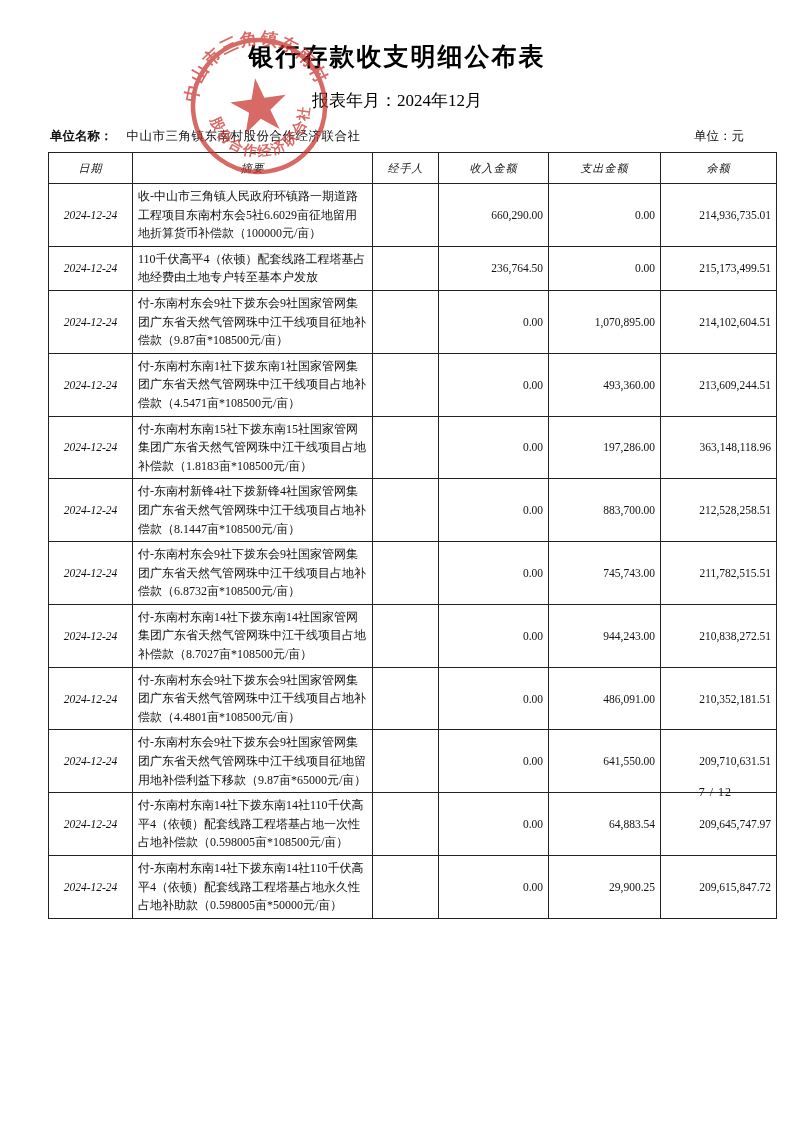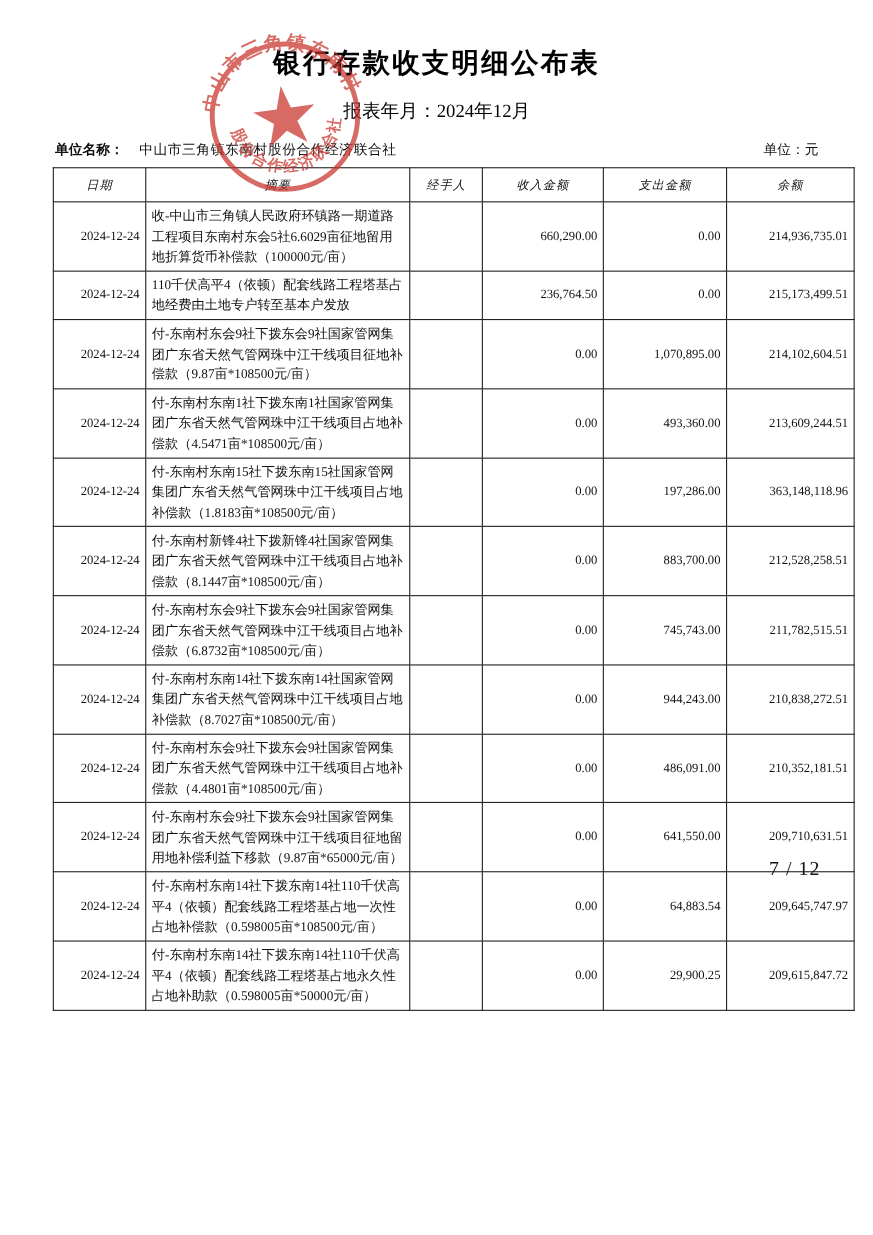"2024-12-24" td.date { font-style: none -> italic; text-align: right -> center }
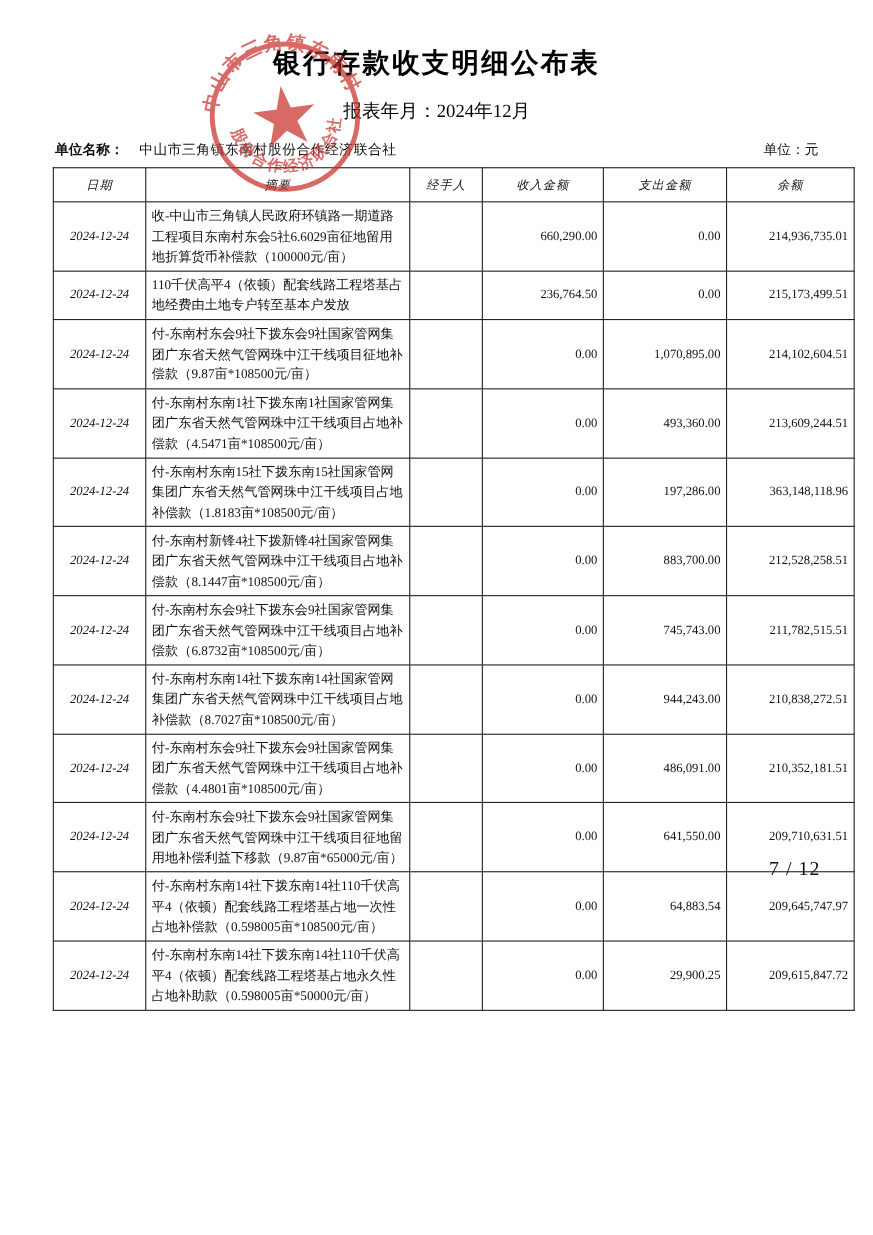"7 / 12" .page-footer { font-size: 18px -> 12px; right: 48px -> 62px }
